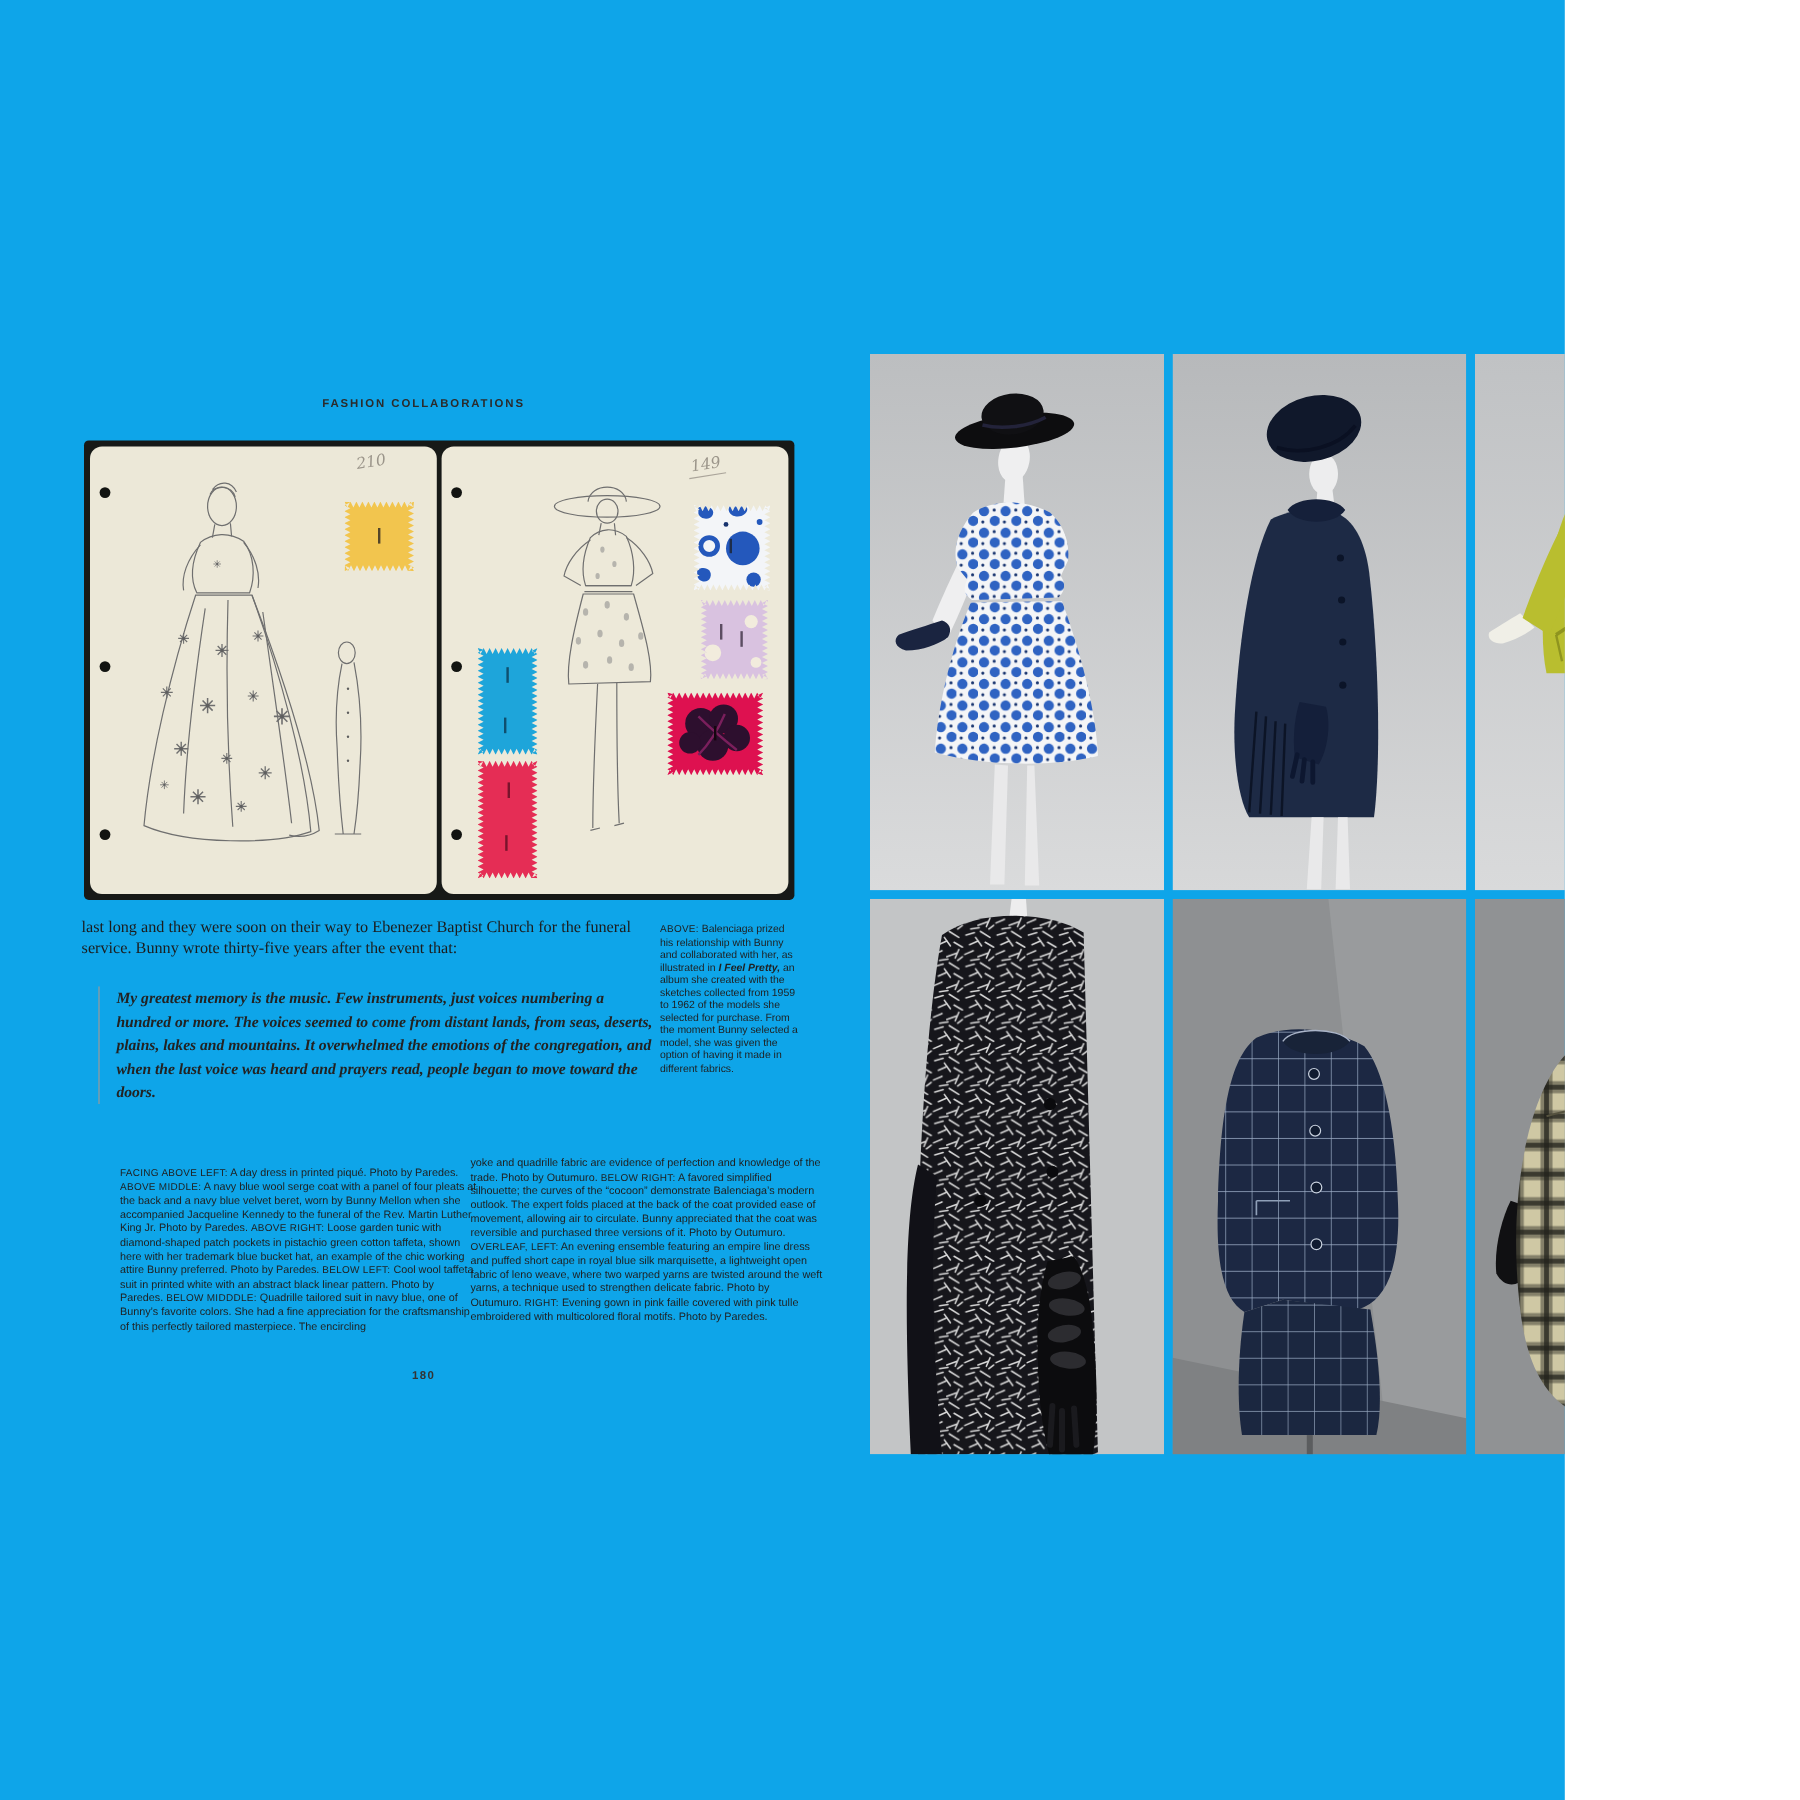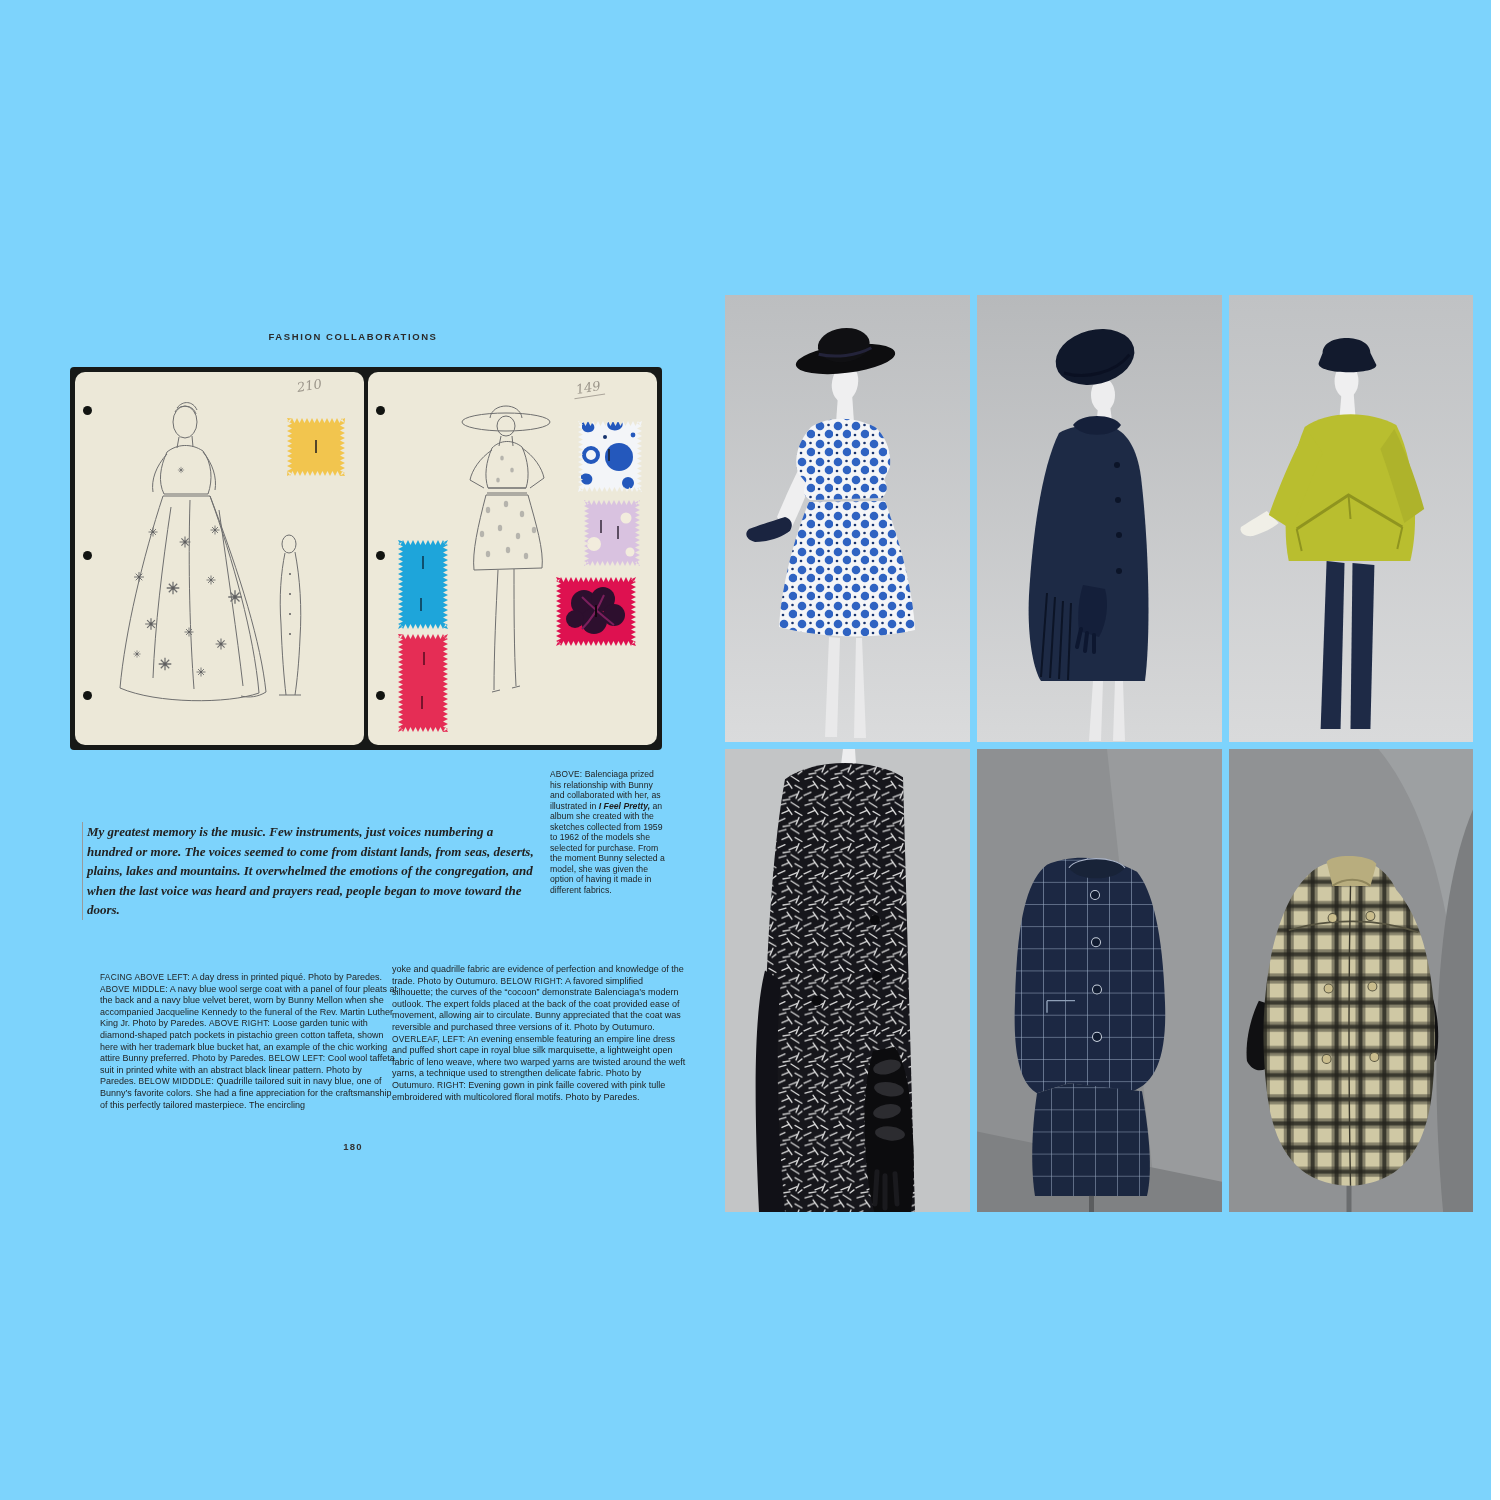"FASHION COLLABORATIONS" .canvas { background: #7dd3fc -> #0ea5e9; width: 1491px -> 1304px }
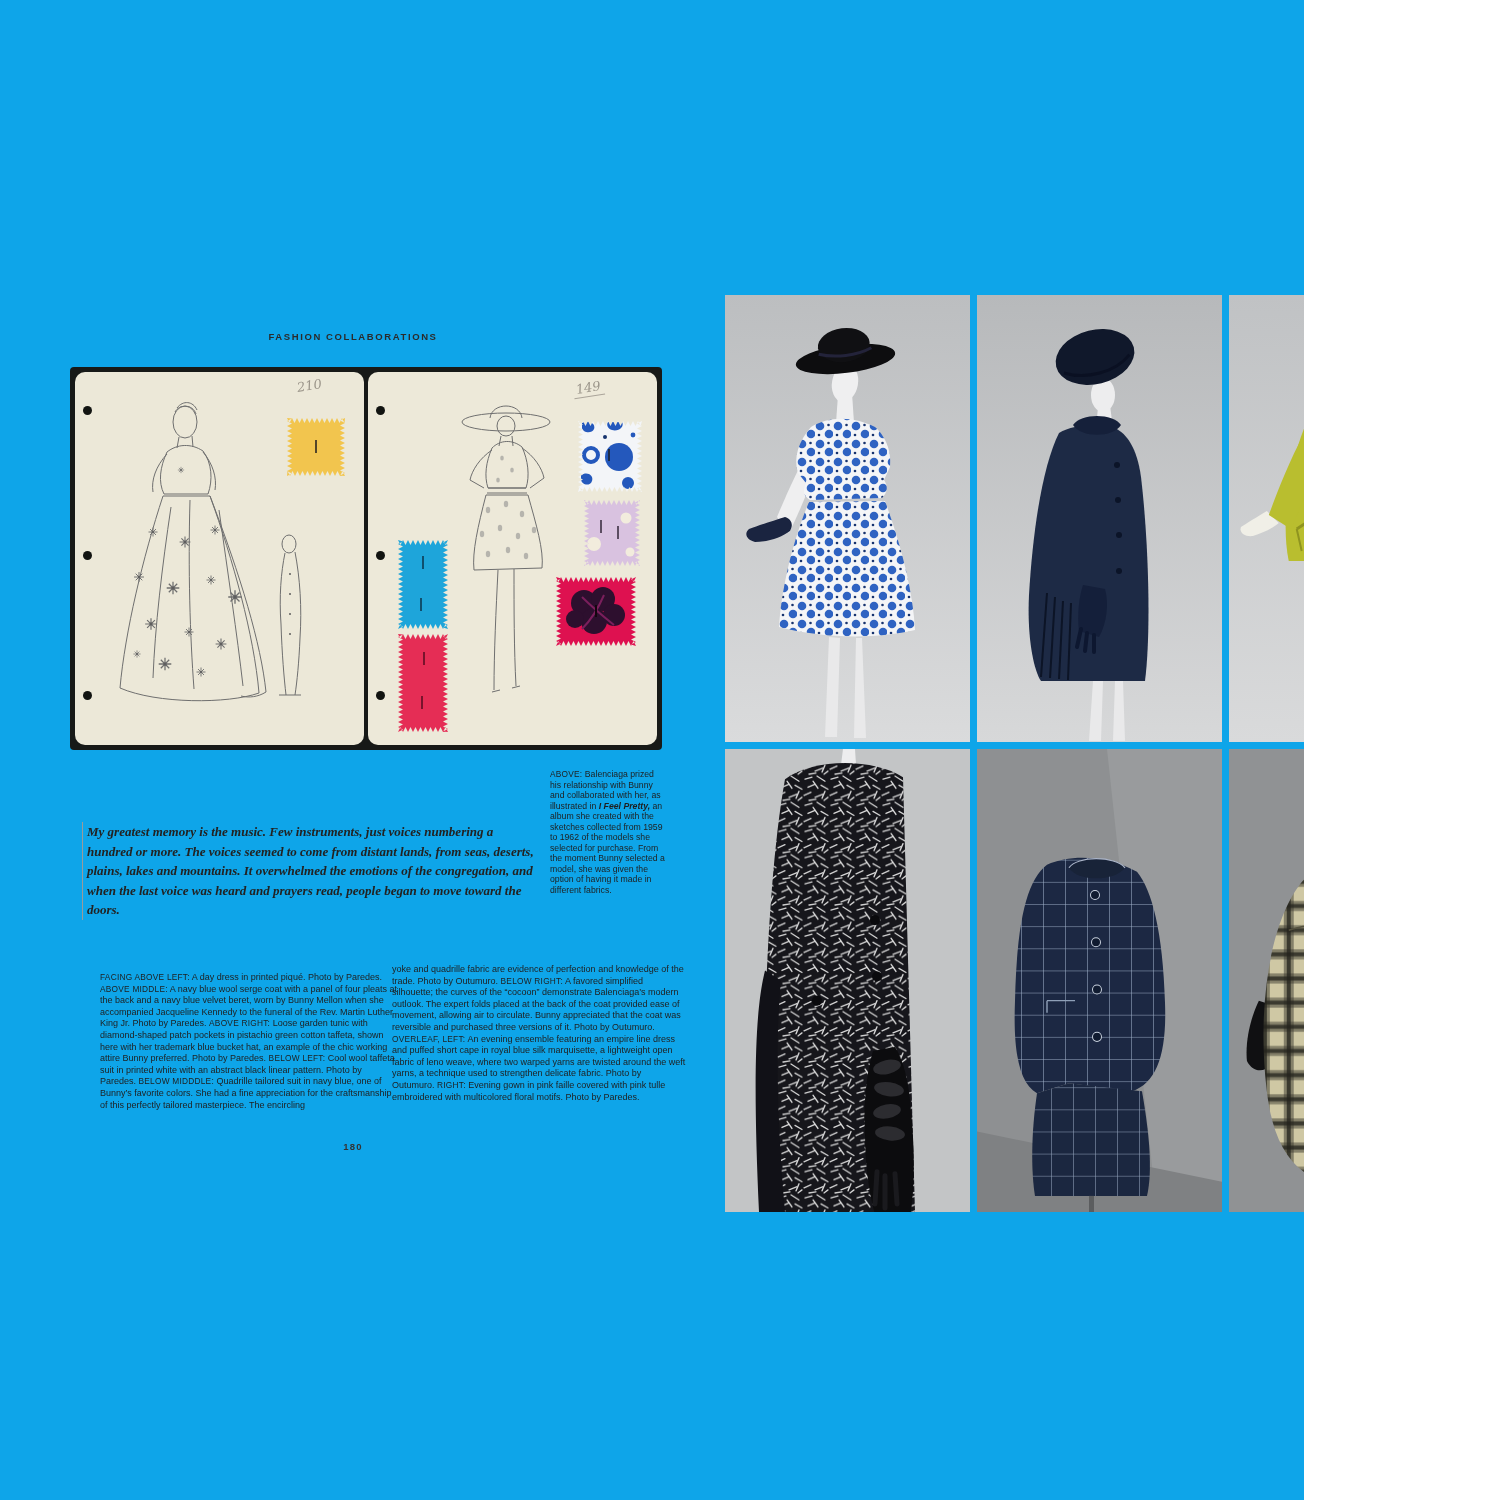"last long and they were" div.abs { html: none -> <div>last long and they were soon on their way to Ebenezer Baptist Church for the funeral service. Bunny wrote thirty-five years after the event that:</div> }
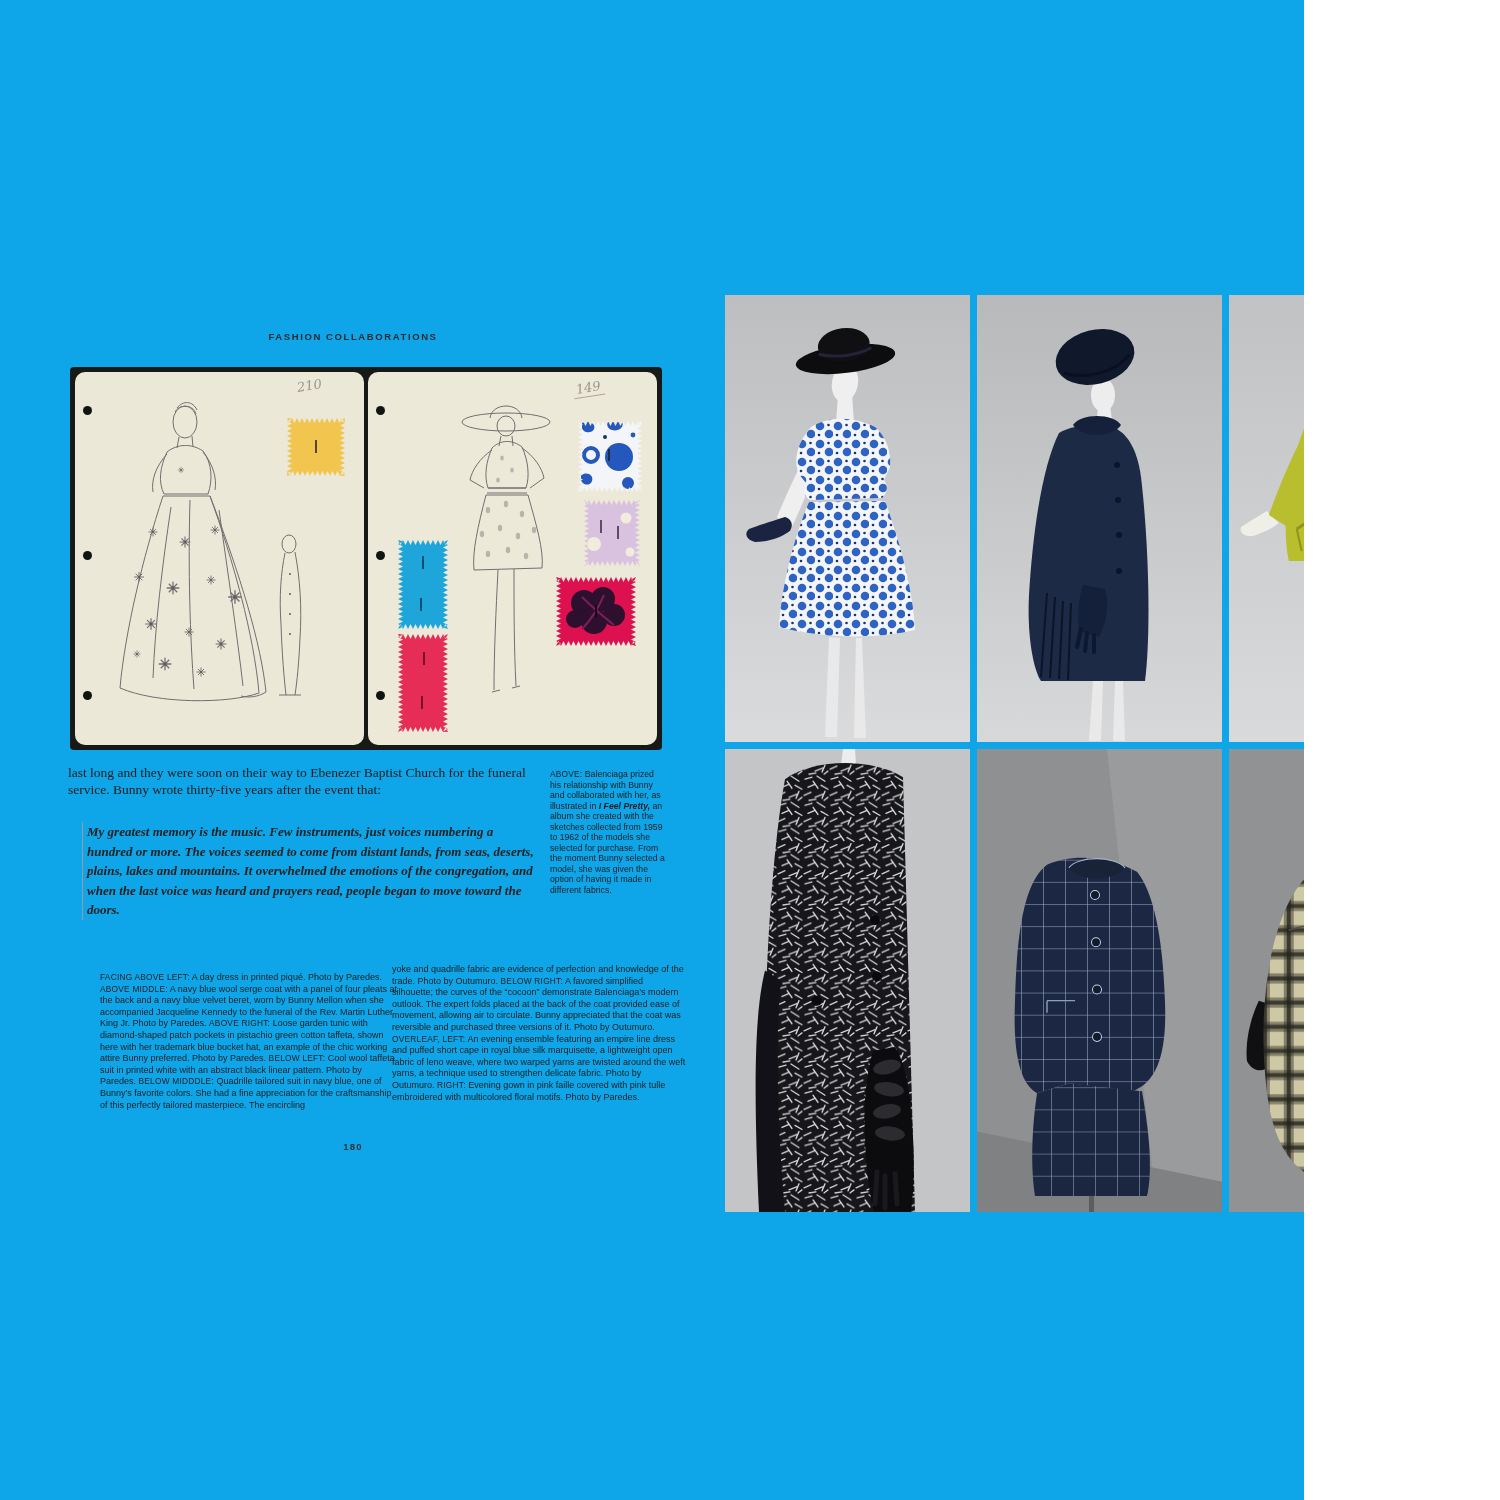"My greatest memory is the" .quote { padding-left: 4px -> 14px }
